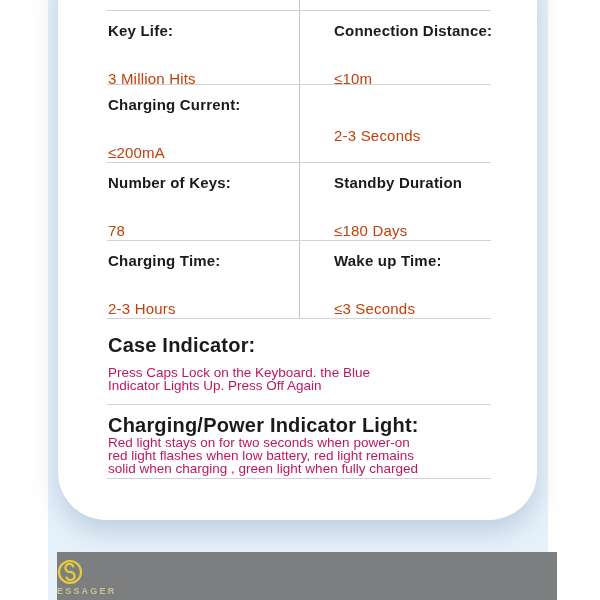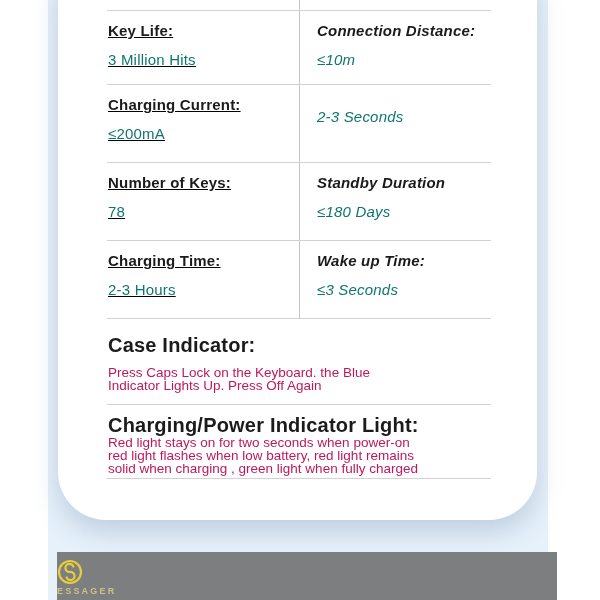"Key Life:" .cell.left { text-decoration: underline -> none }
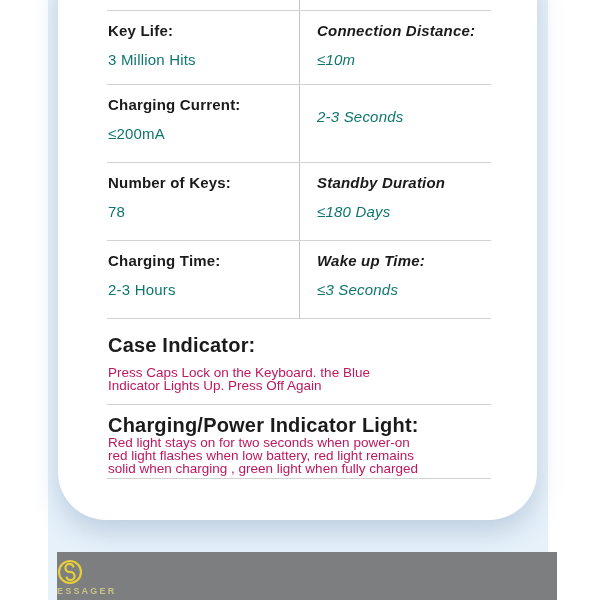"Connection Distance:" .cell.right { font-style: italic -> none; padding-left: 18px -> 35px }
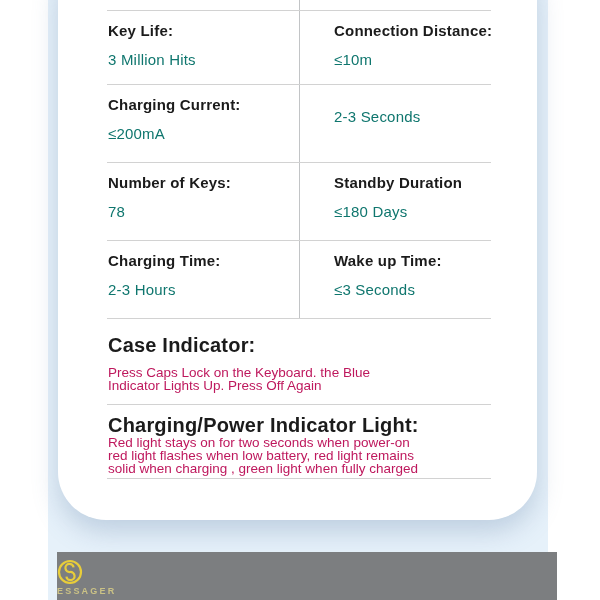"3 Million Hits" .spec-value { color: #0f766e -> #c2410c; margin-top: 12px -> 31px }
